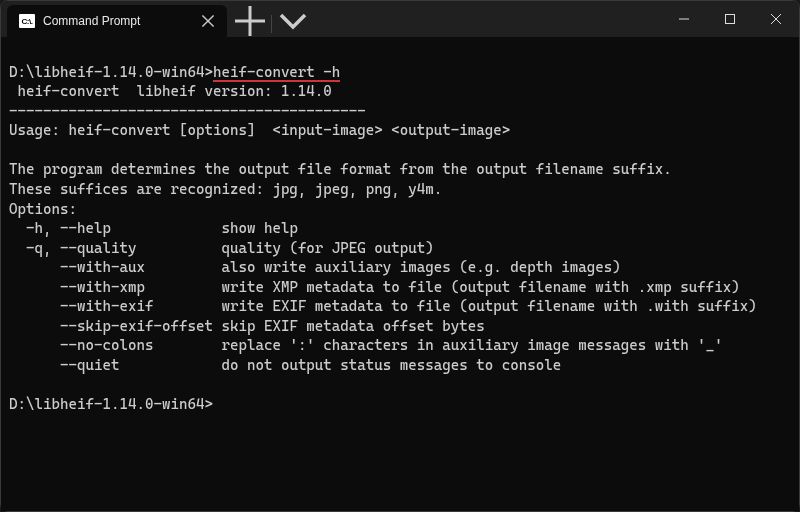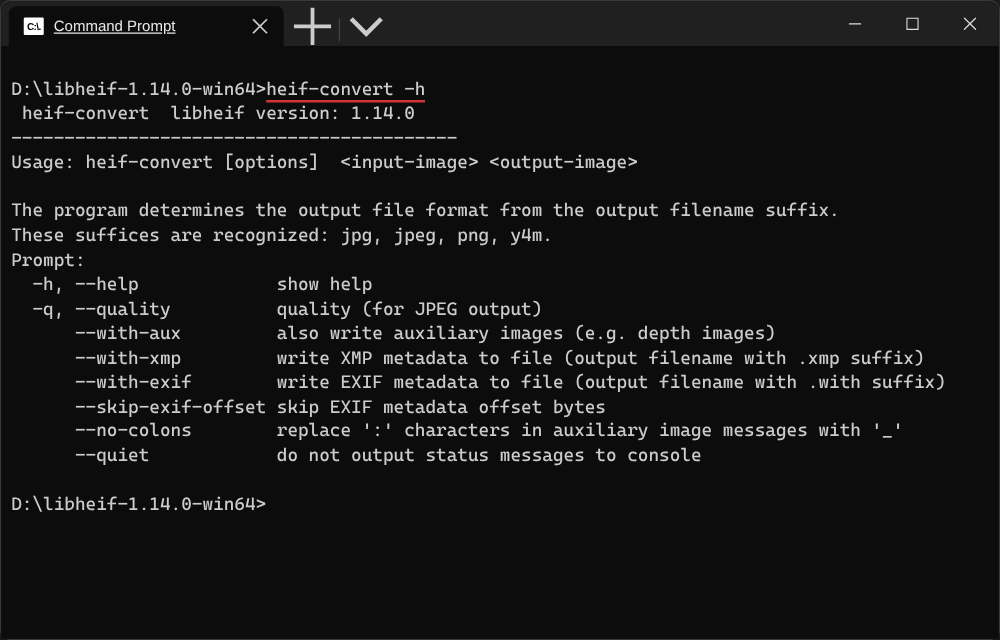"Command Prompt" .tab-title { text-decoration: underline -> none }
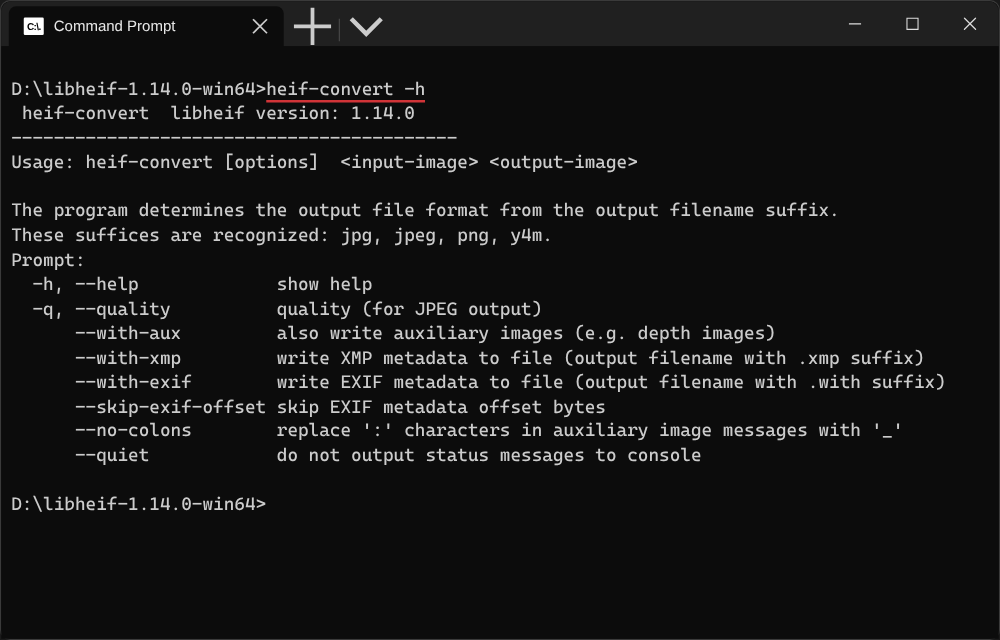"Prompt:" span { text: Prompt -> Options }
